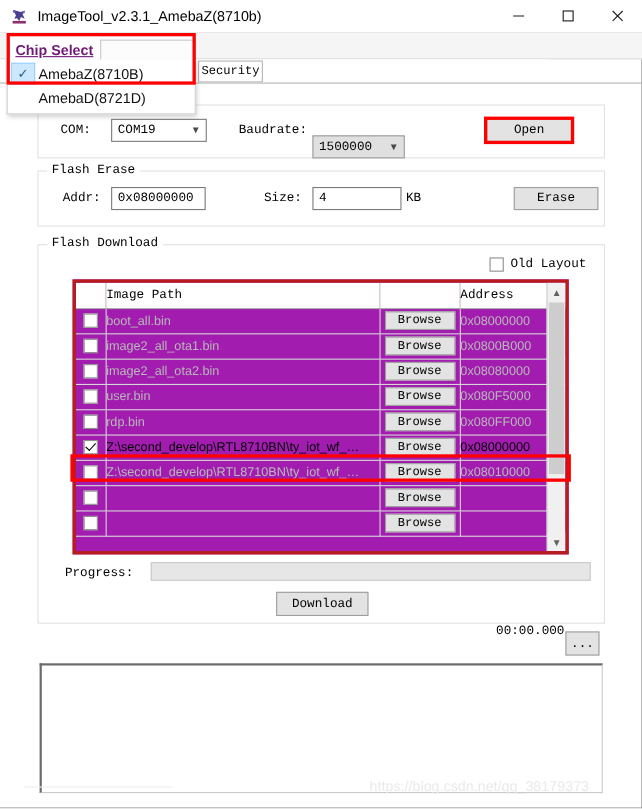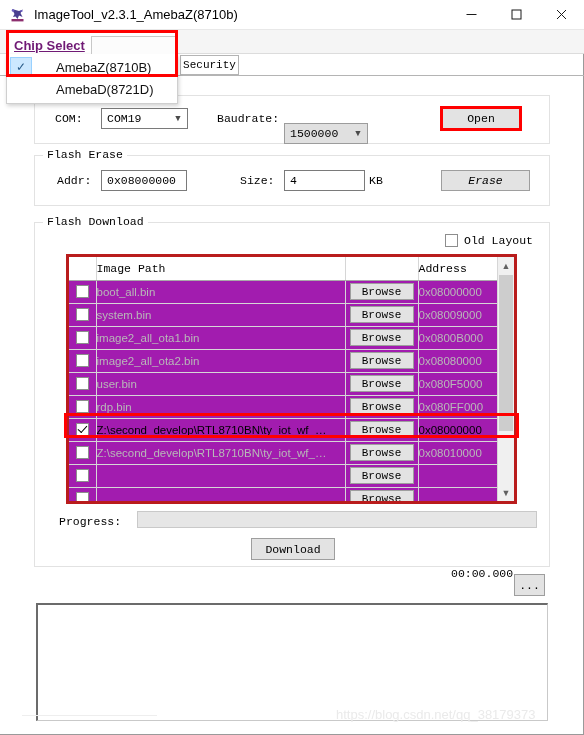"AmebaZ(8710B)" .chip-item-label { margin-left: 24px -> 3px }
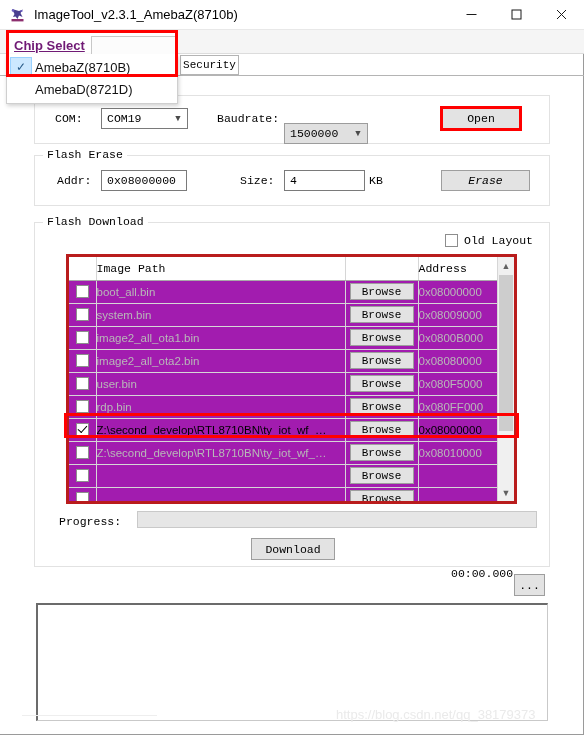"Erase" div.btn { font-style: italic -> none; left: 406px -> 432px; width: 89px -> 77px }
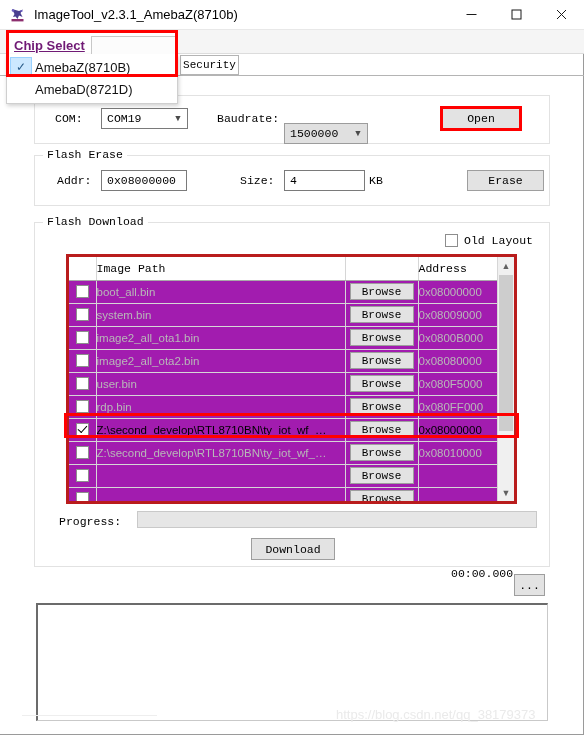"system.bin" tr { html: <tr> <td> <span></span> </td> <td>system.bin</td> <td><span>Browse</span></td> <td>0x08009000</td> <td></td> </tr> -> none }
